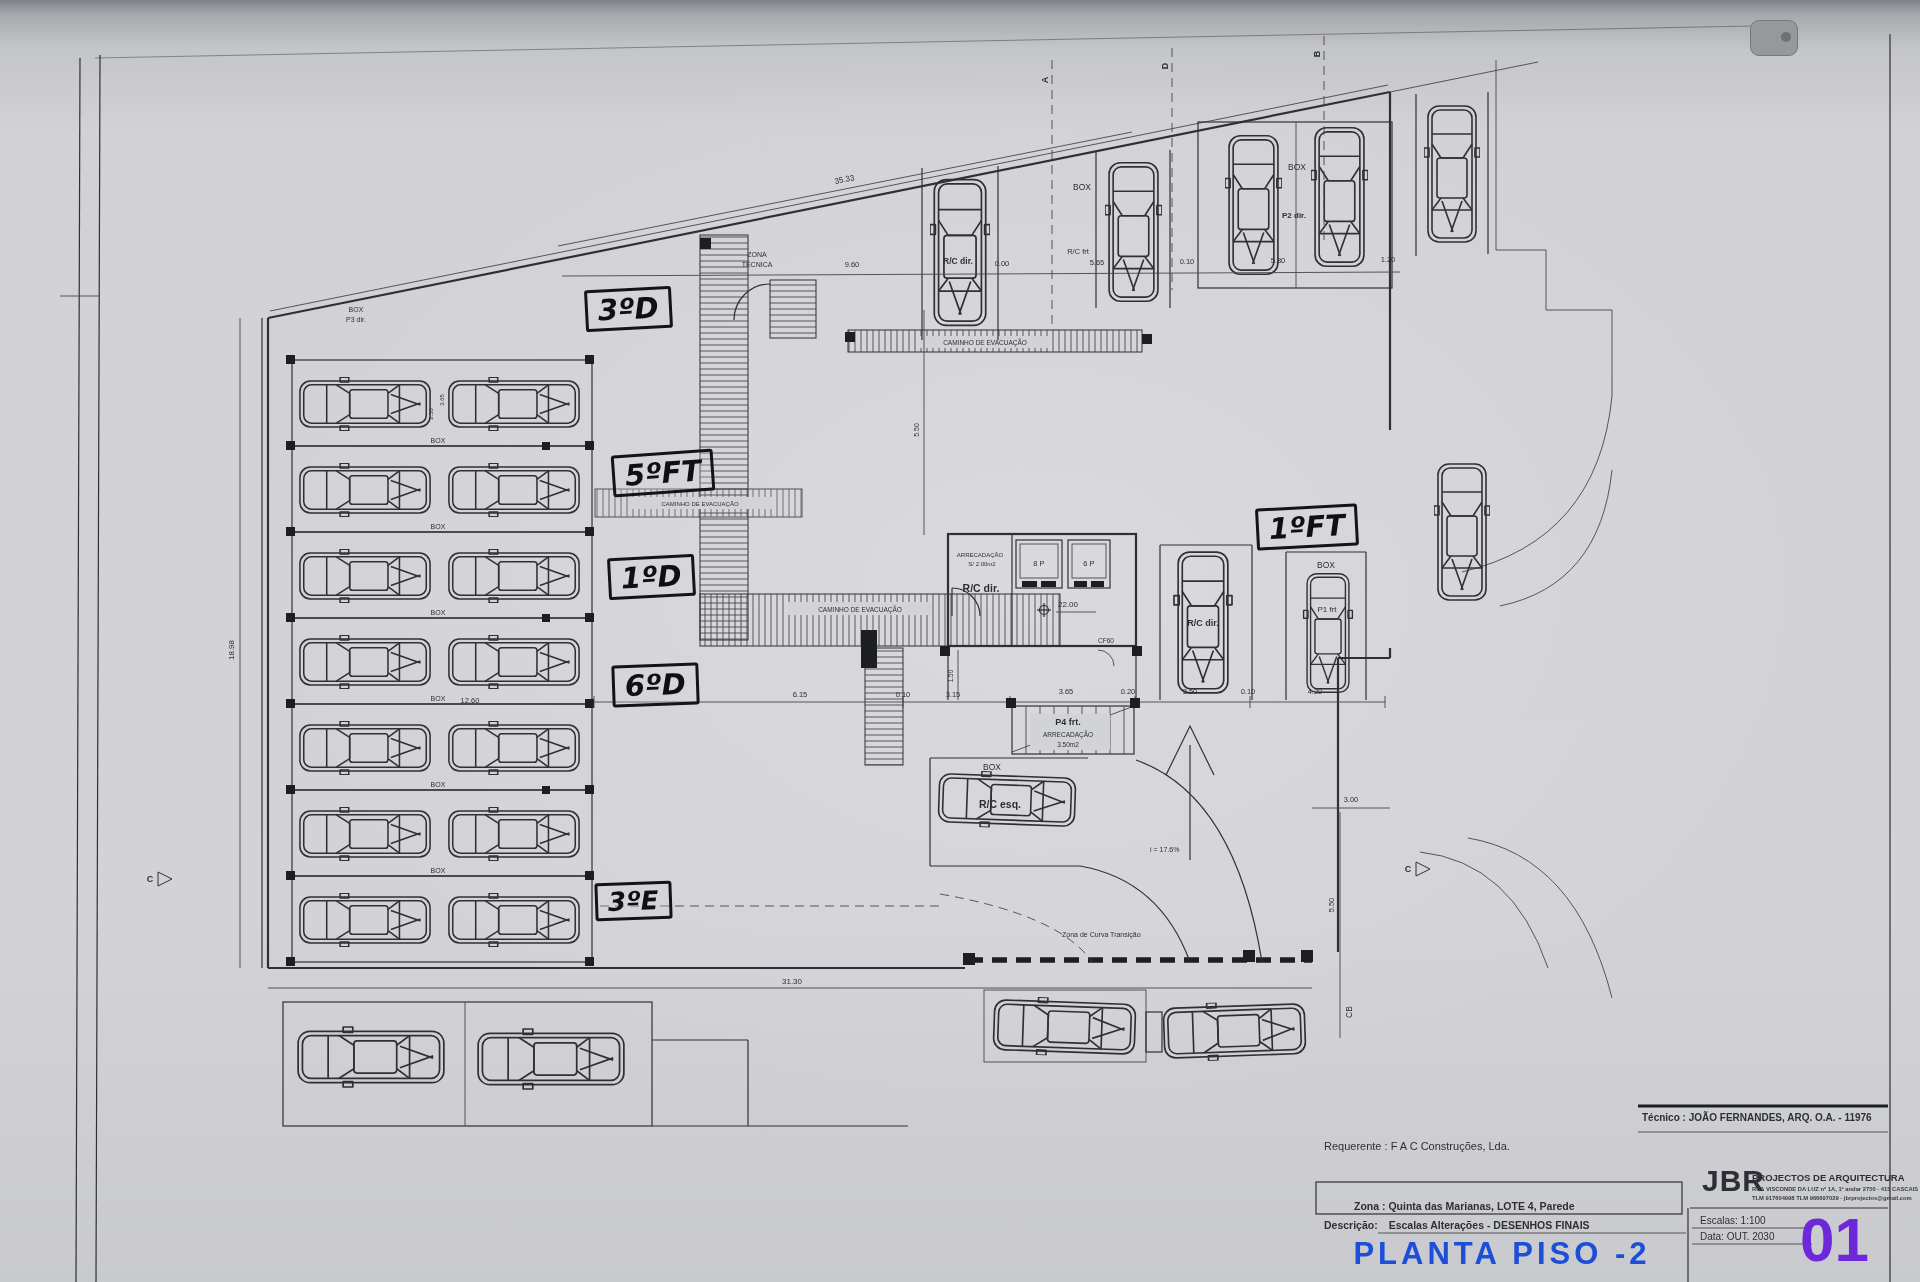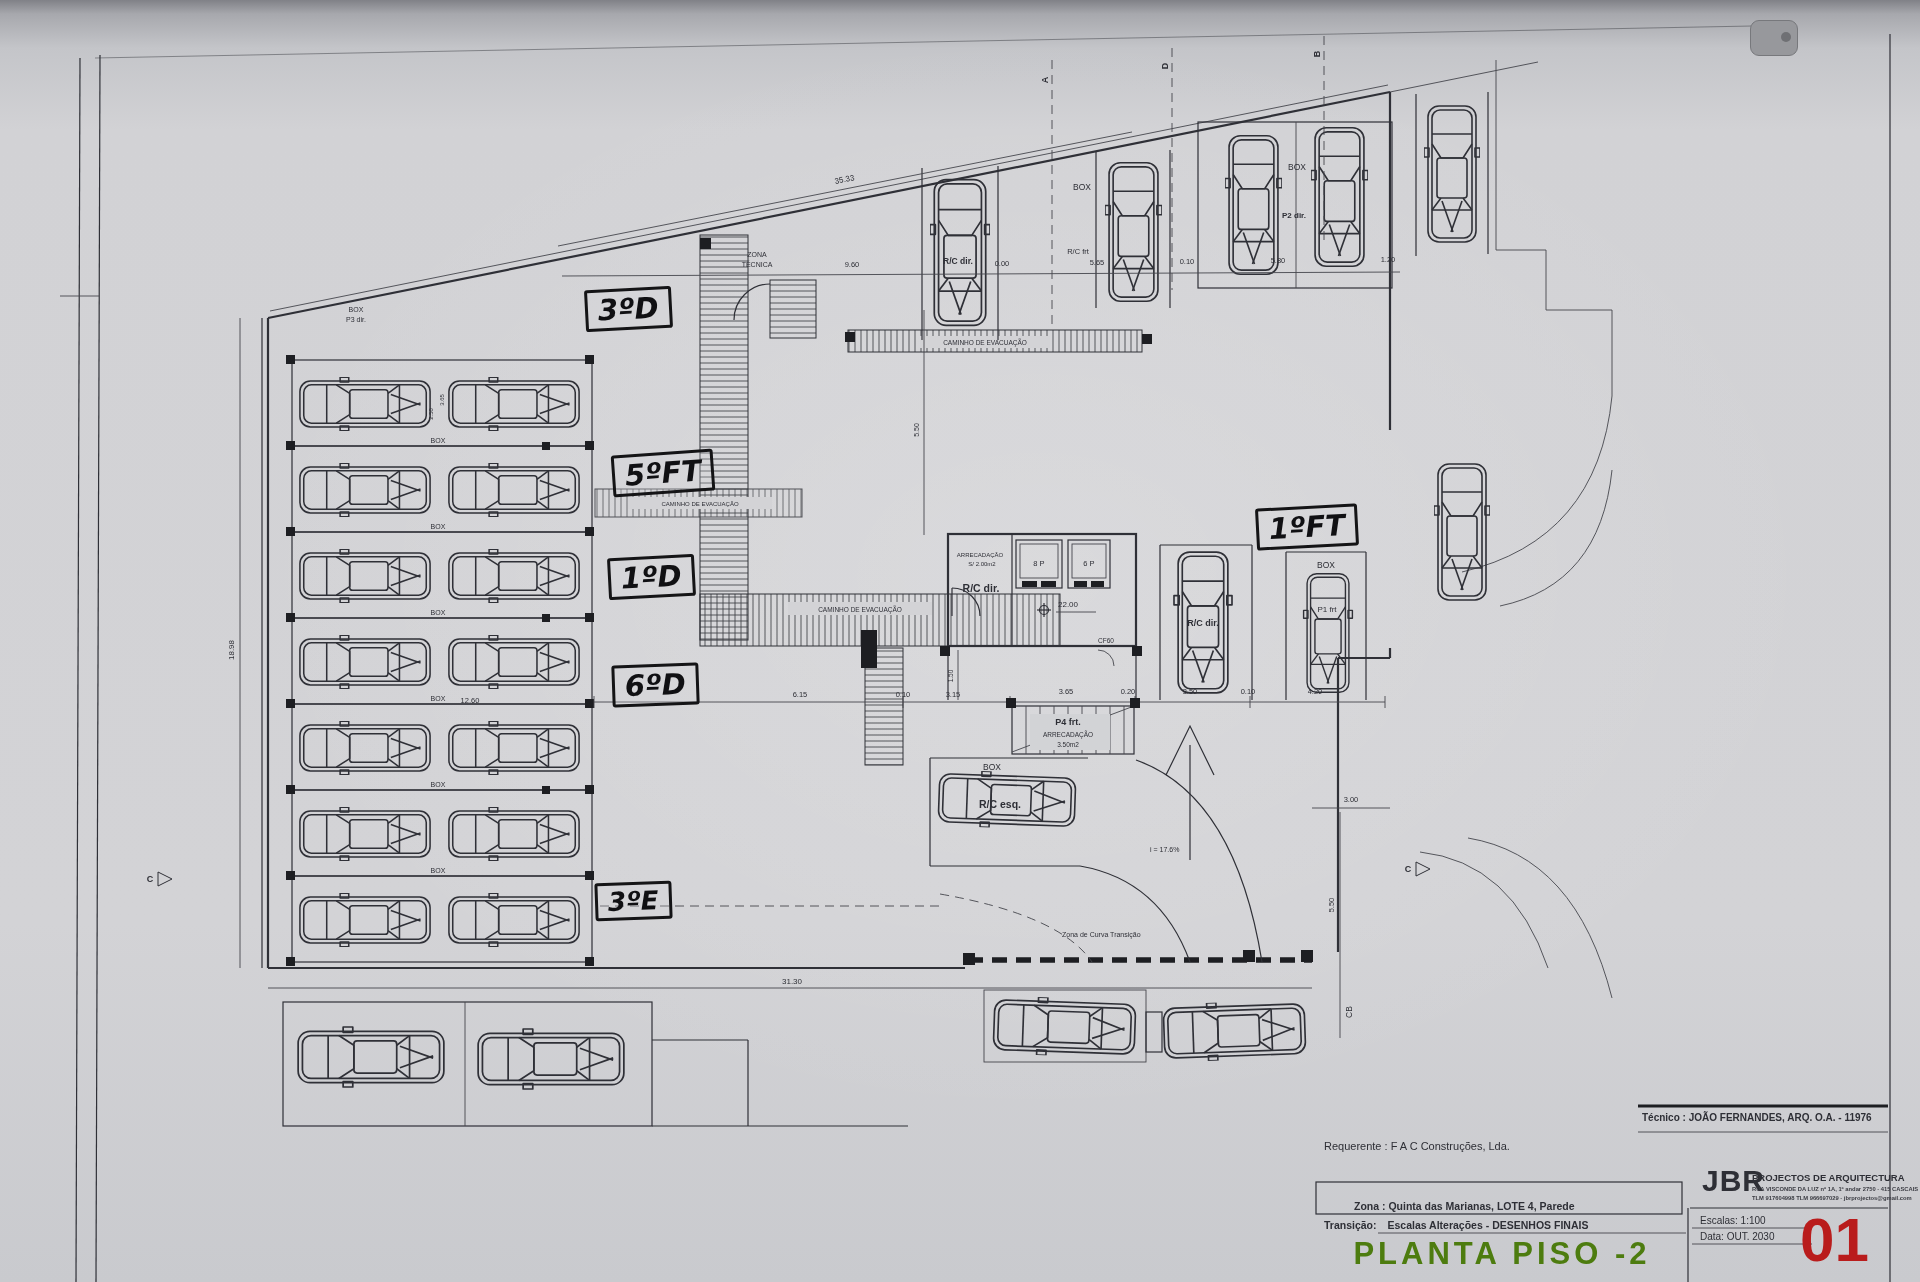"Transição:" span { text: Transição -> Descrição }
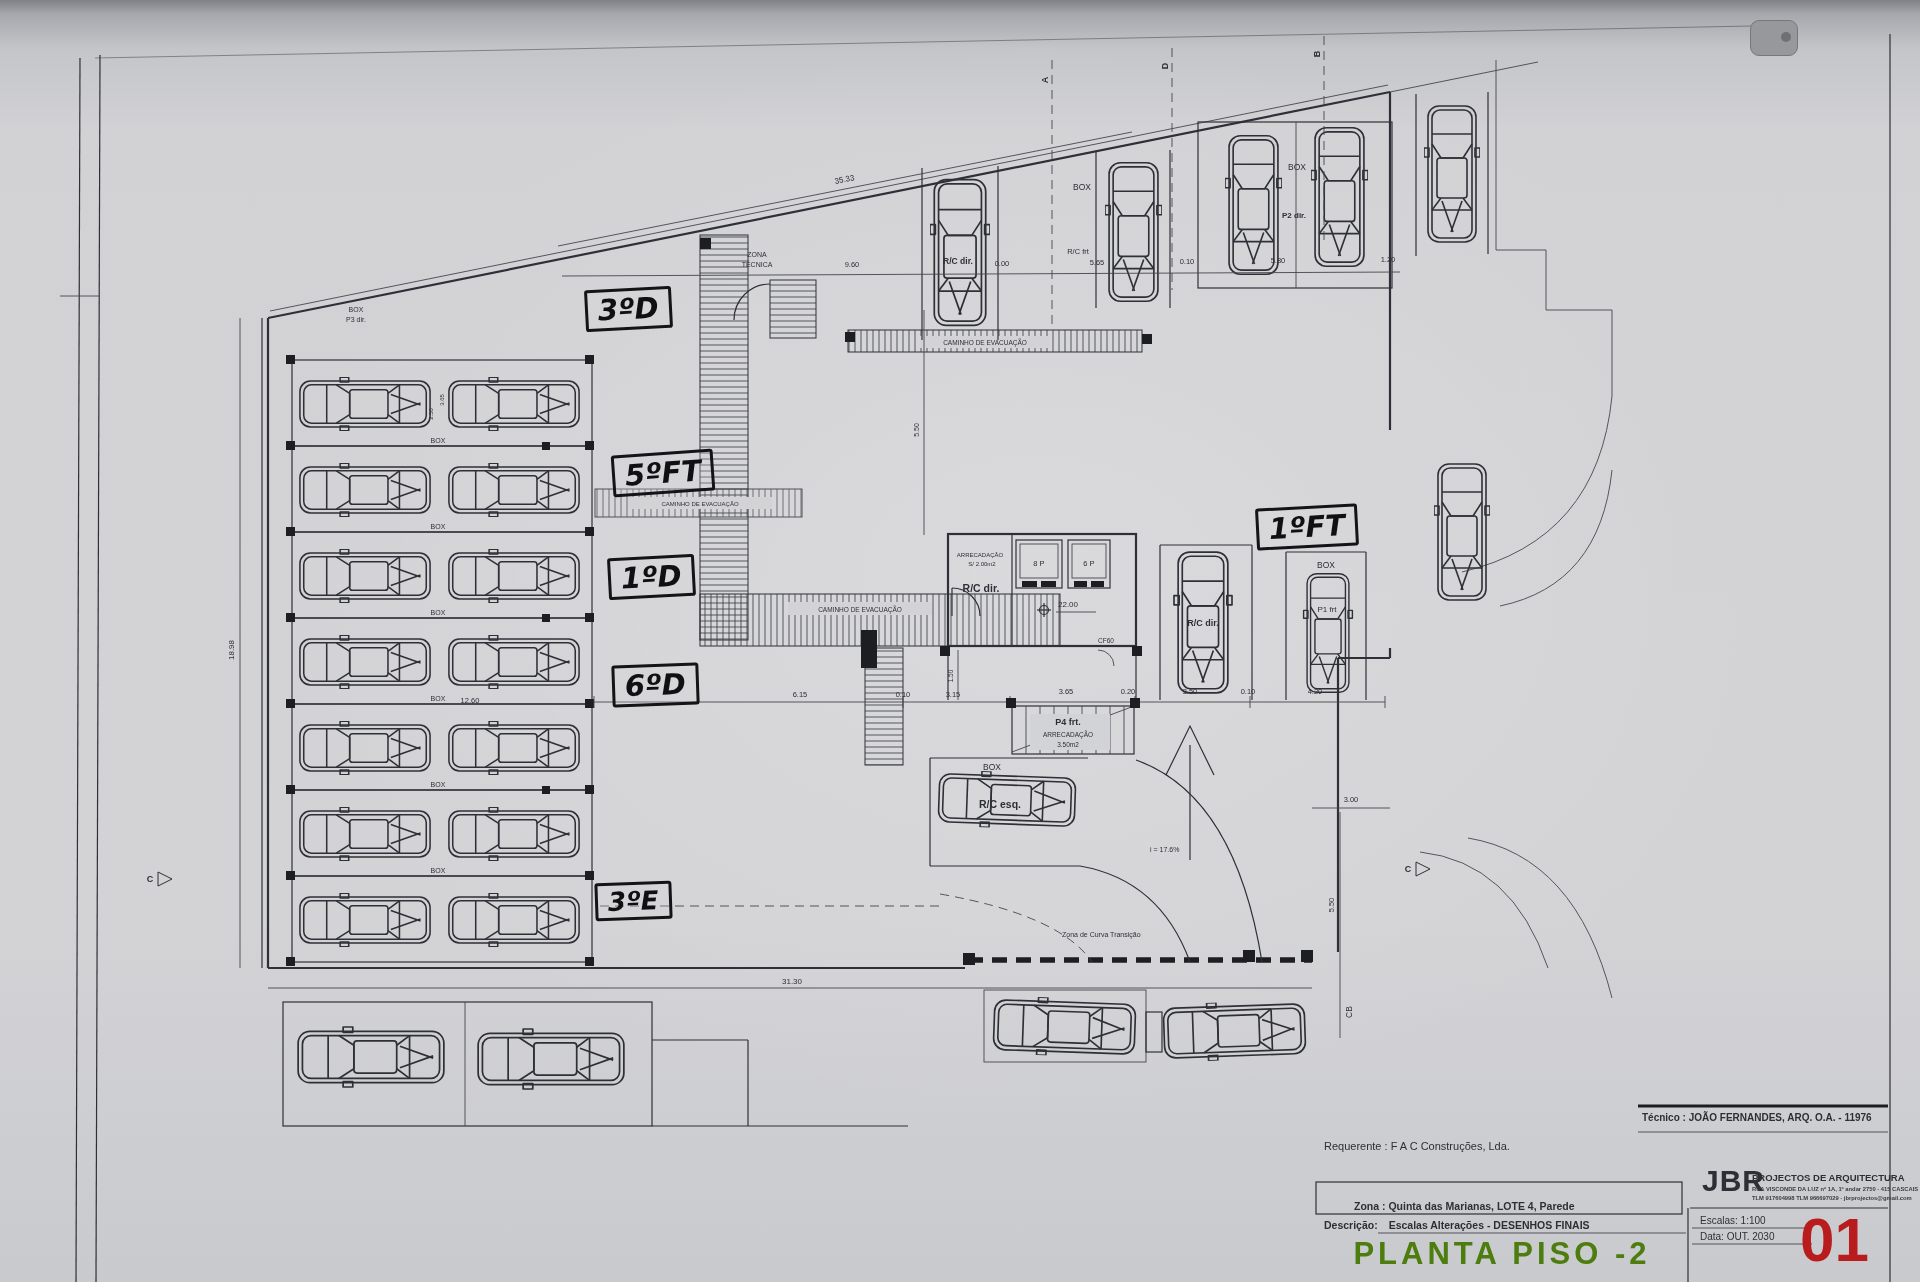"PLANTA PISO -2" div.tb { color: #4d7c0f -> #1d4ed8 }
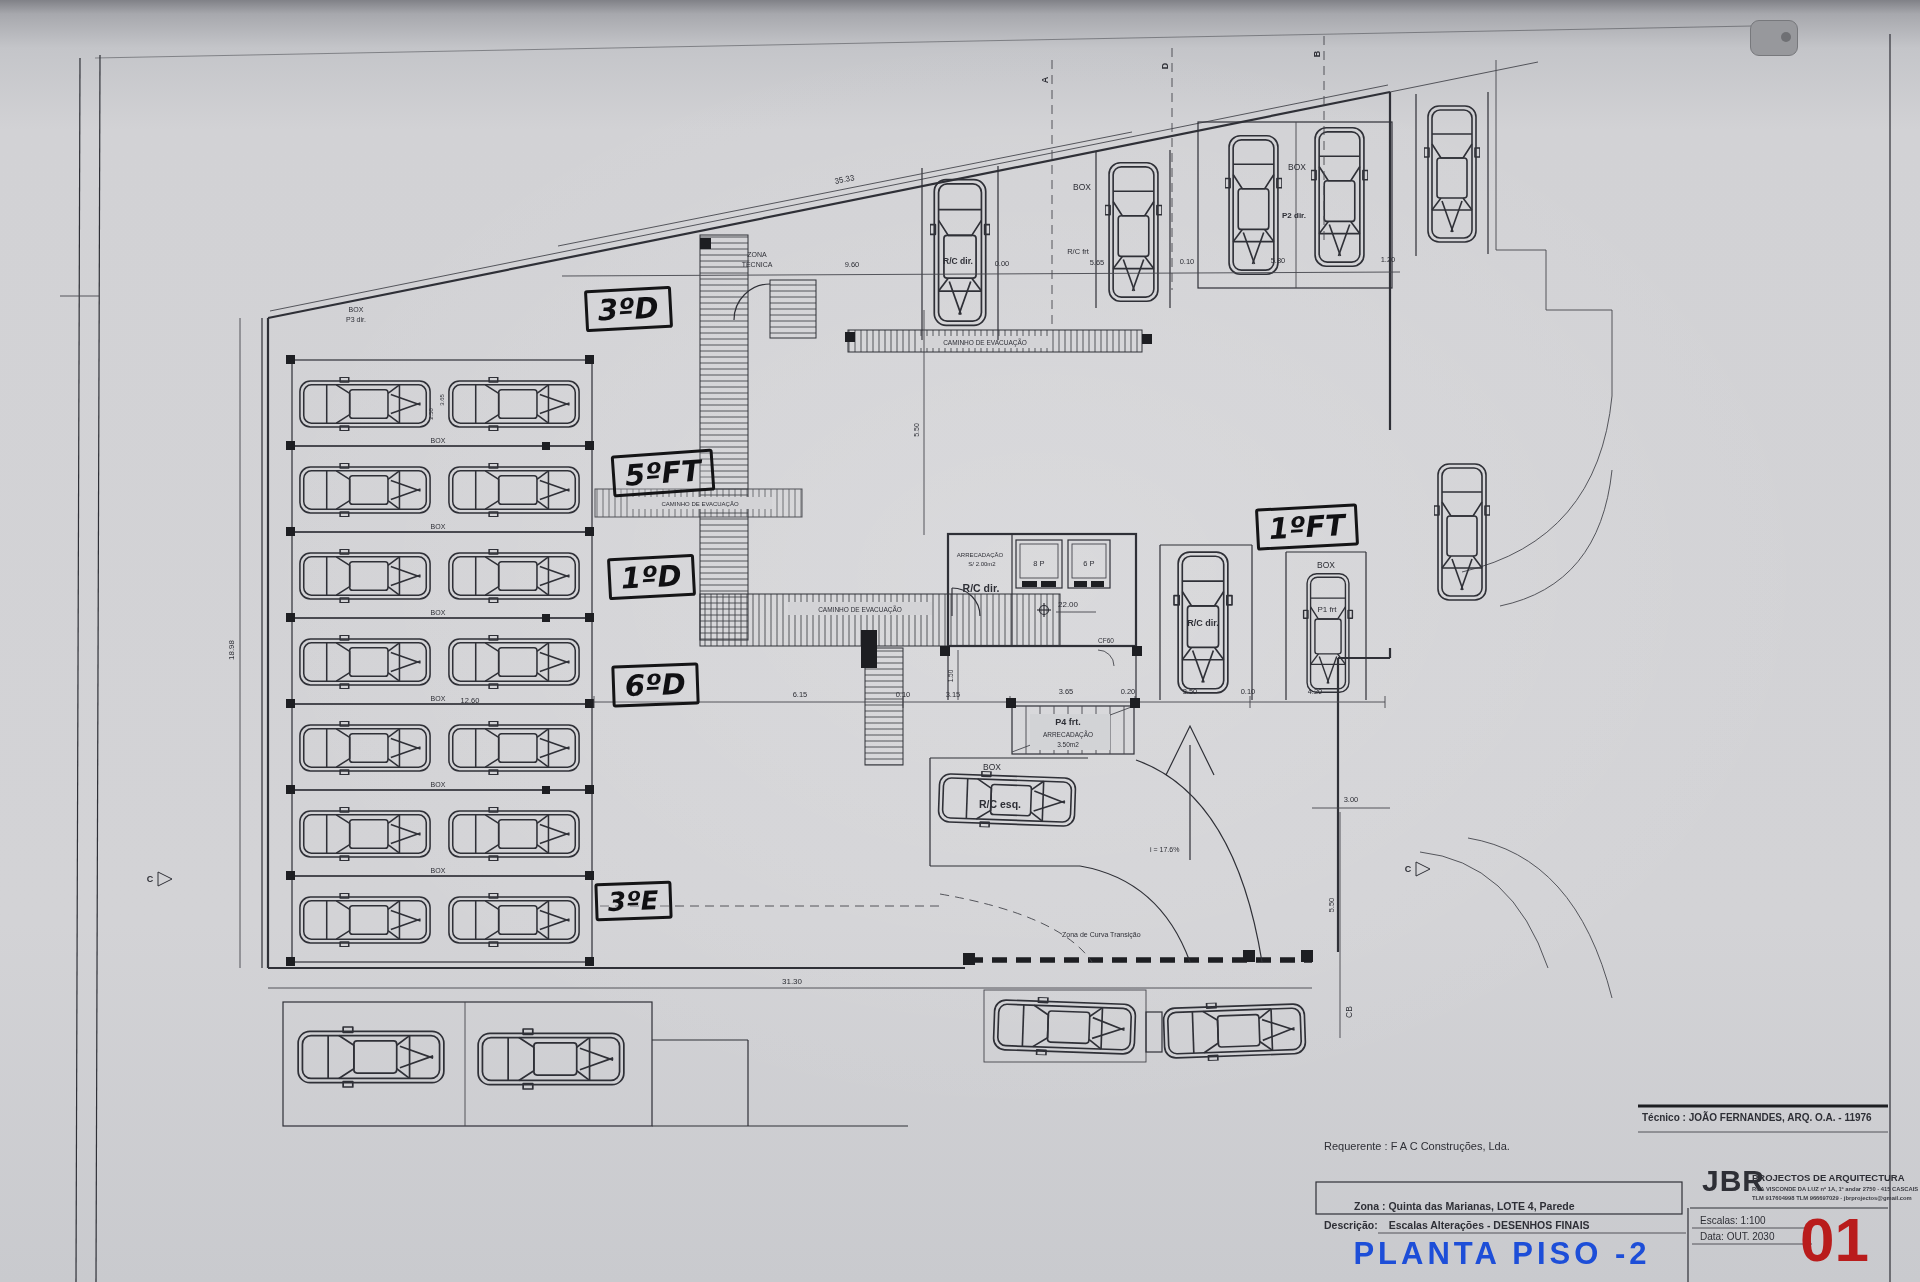"01" div.tb { color: #b91c1c -> #6d28d9 }
